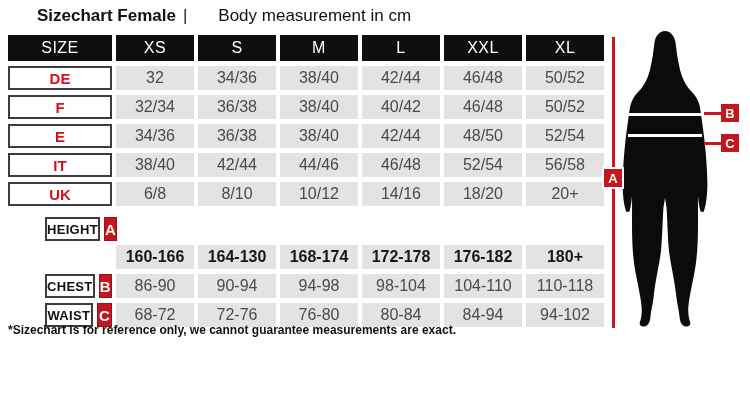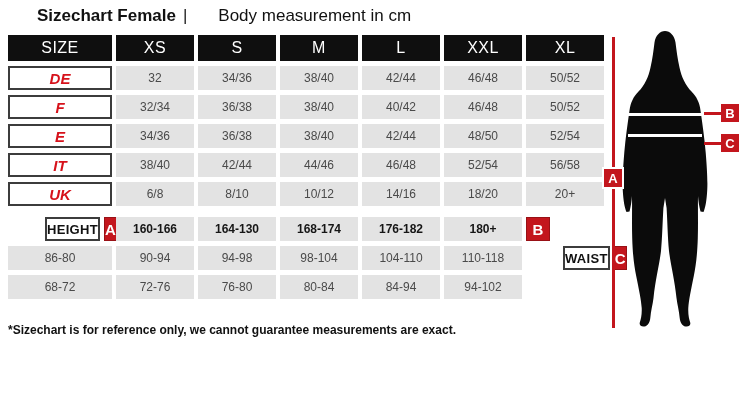"DE" .label-box { font-style: italic -> none }
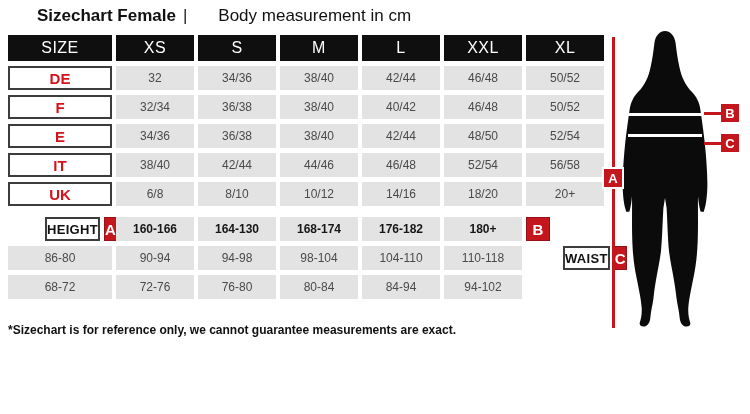"32" .val { font-size: 12px -> 16px }
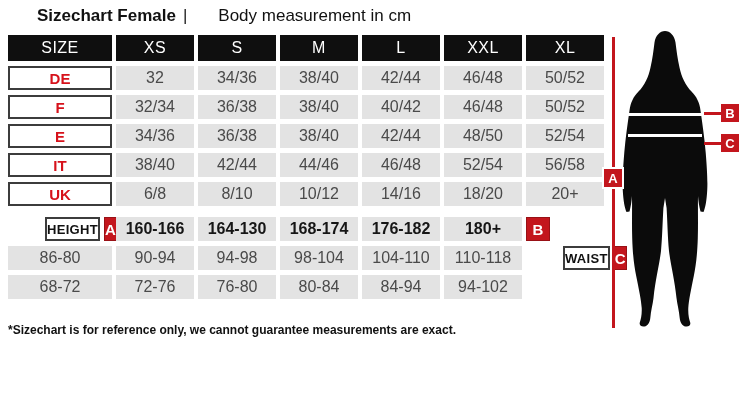"160-166" .val.bold { margin-top: none -> 28px }
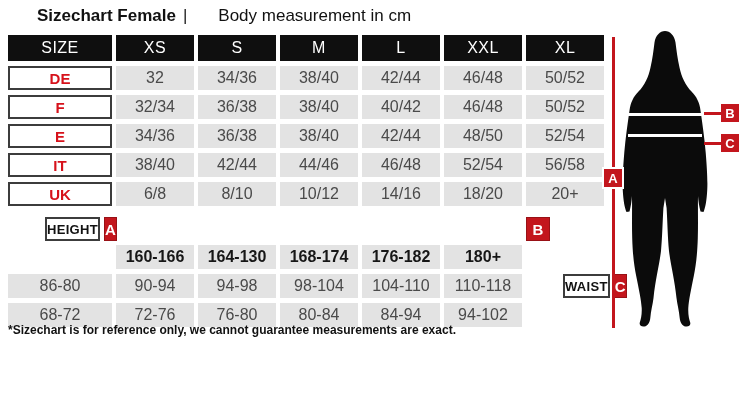"172-178" div.cell { html: none -> <div>172-178</div> }
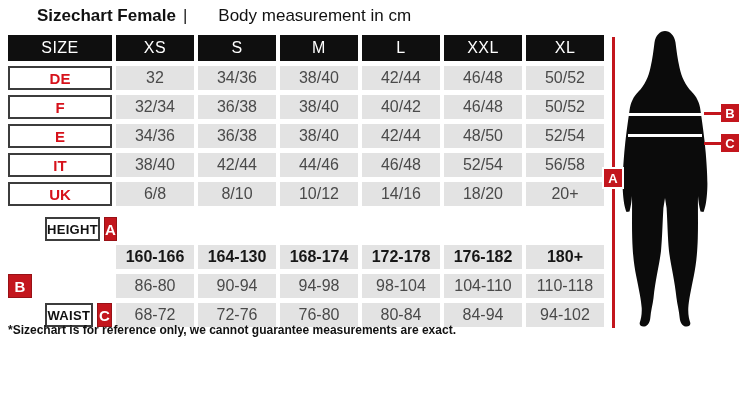"CHEST" div.mlabel-box { html: none -> <div>CHEST</div> }
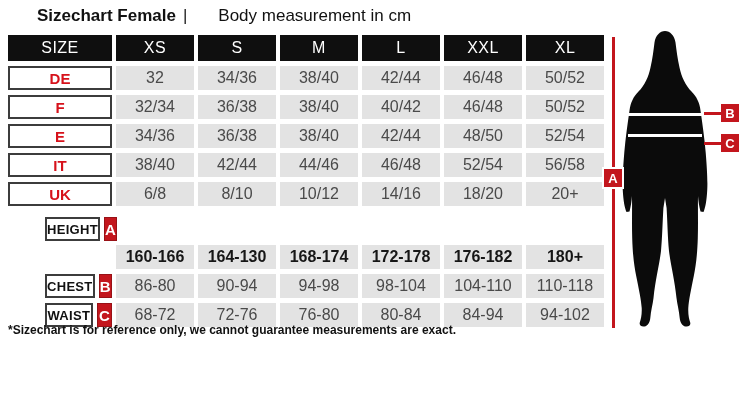"86-80" div.cell { text: 86-80 -> 86-90 }
